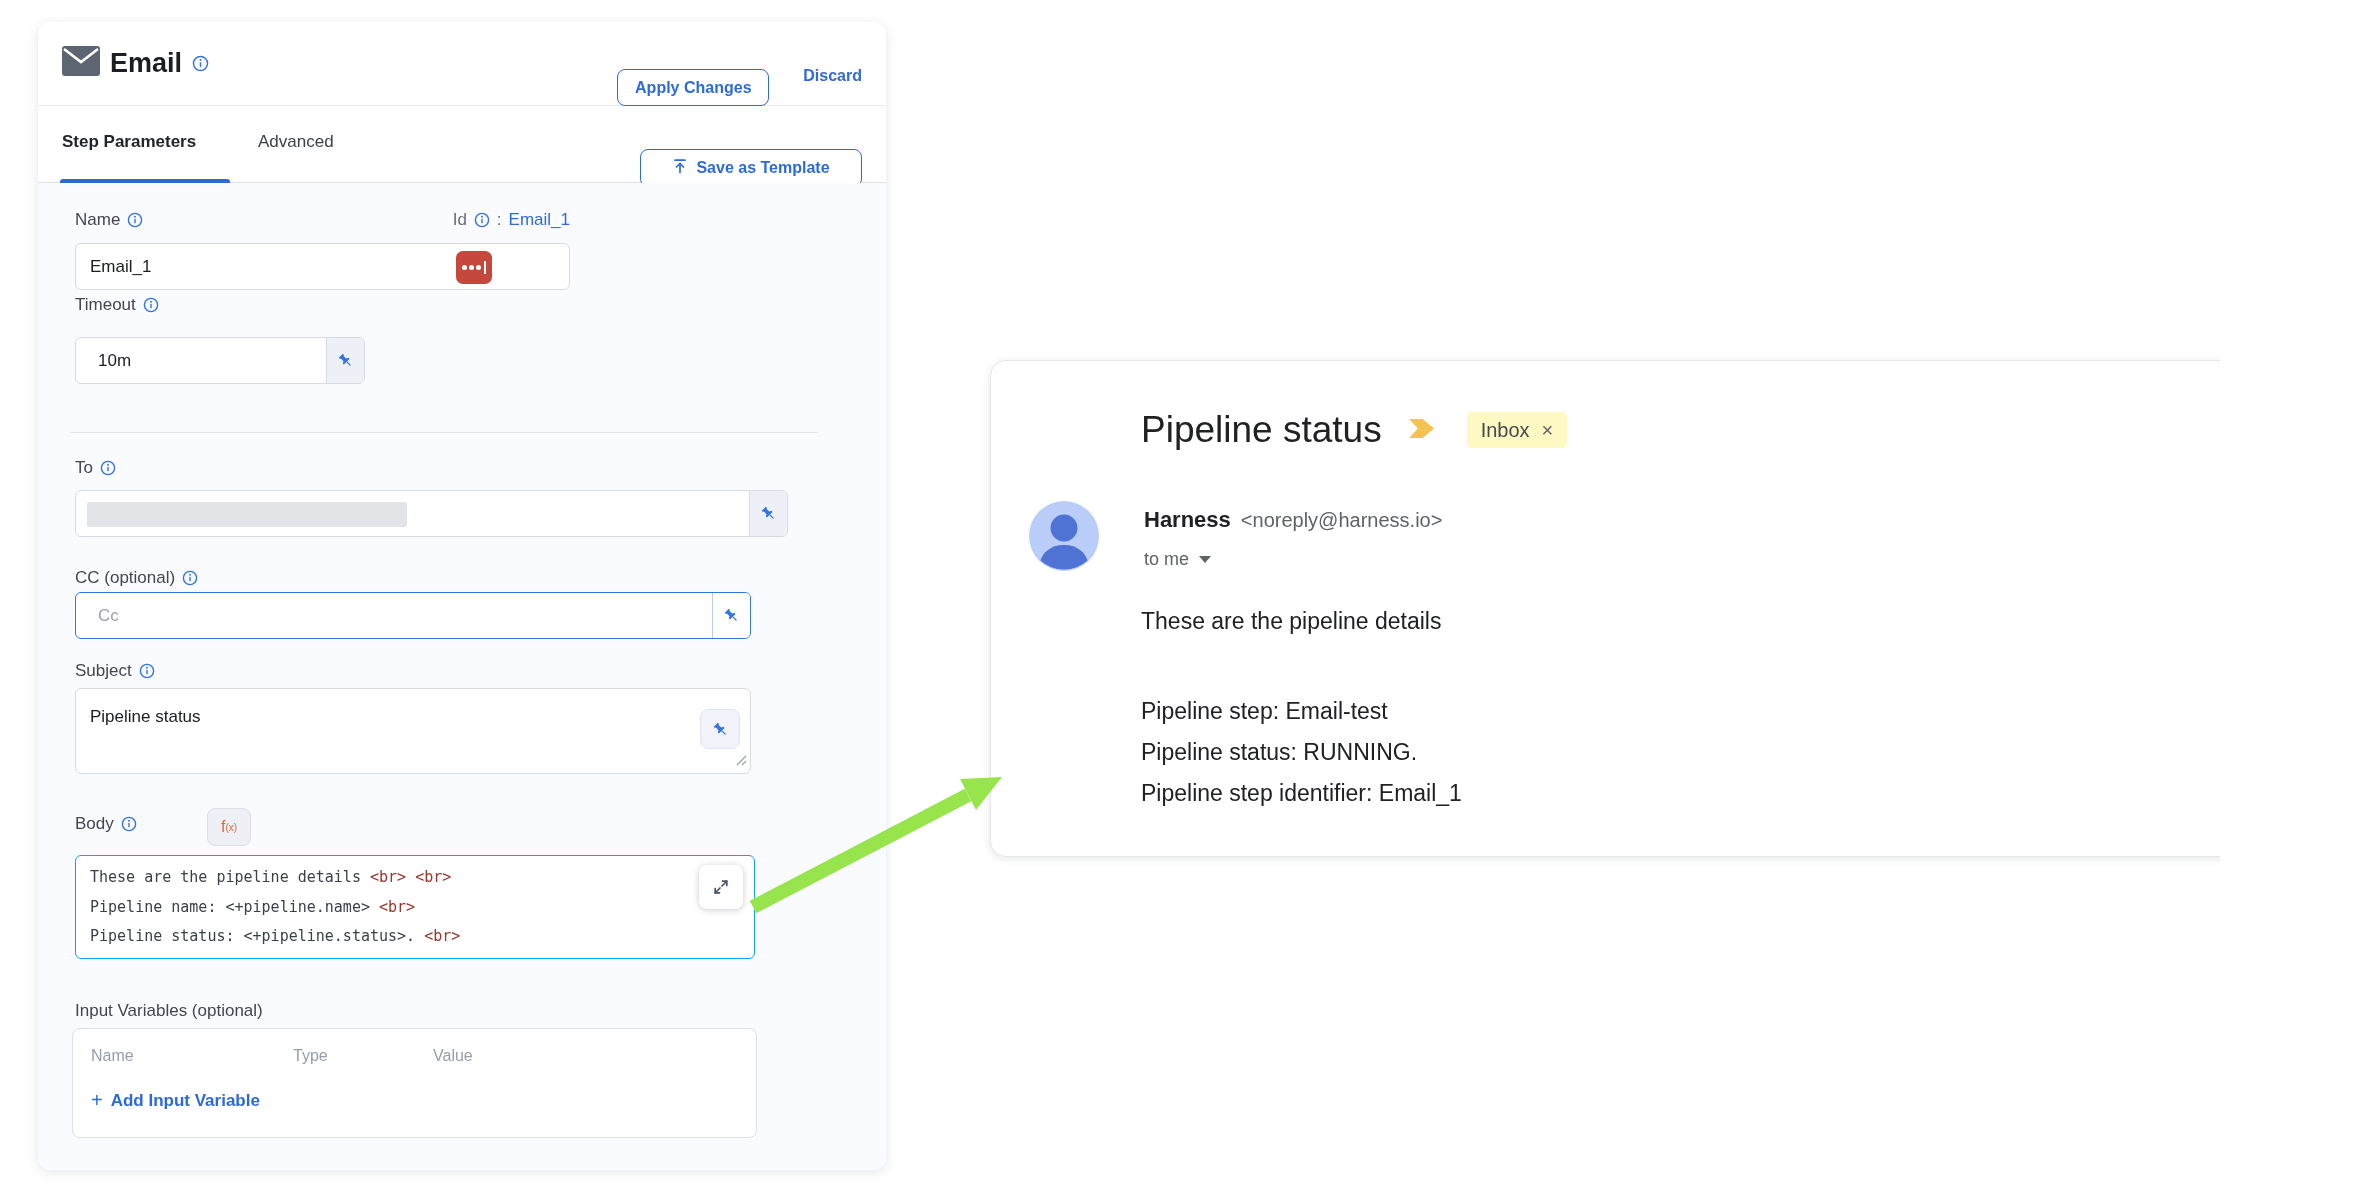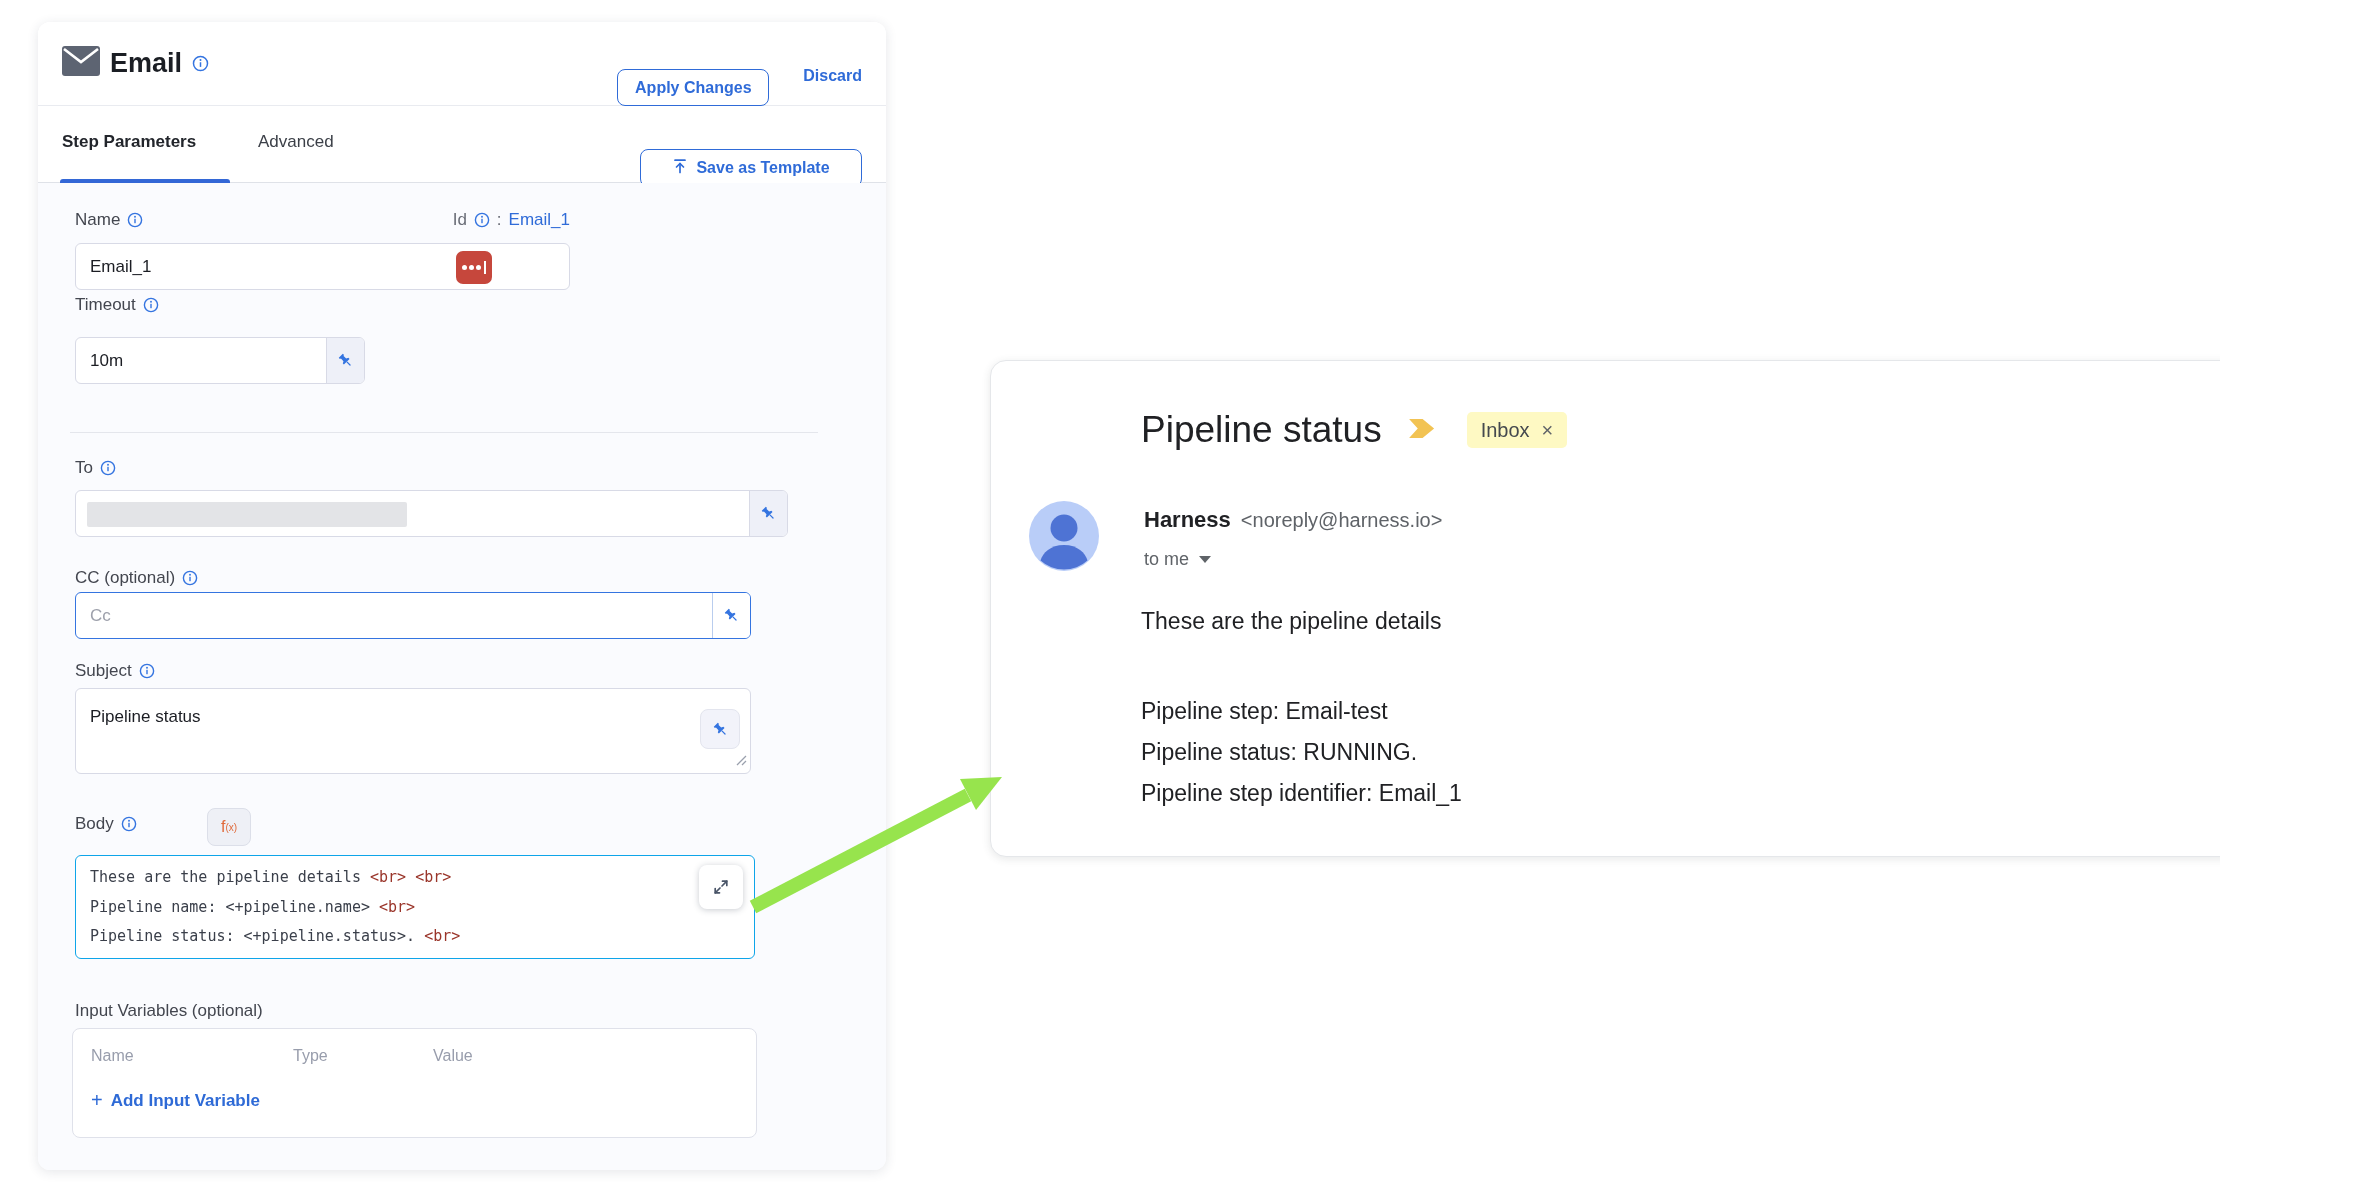"10m" .with-pin { padding: 0 -> 8px }
